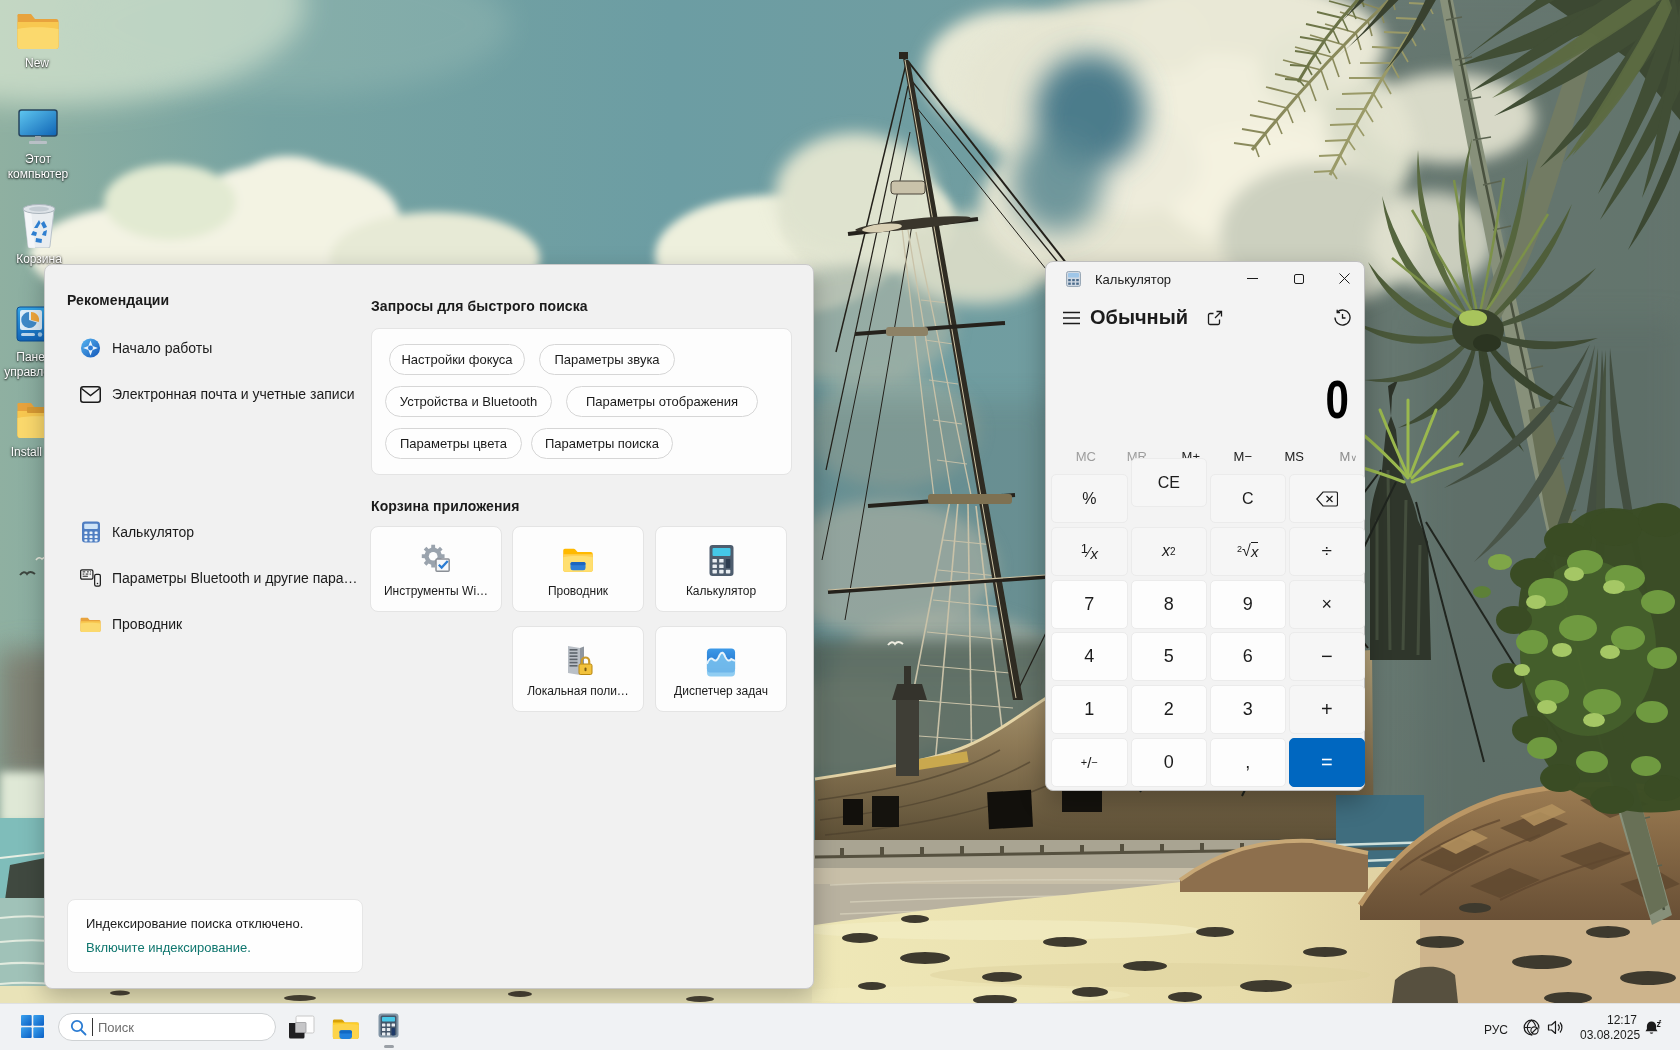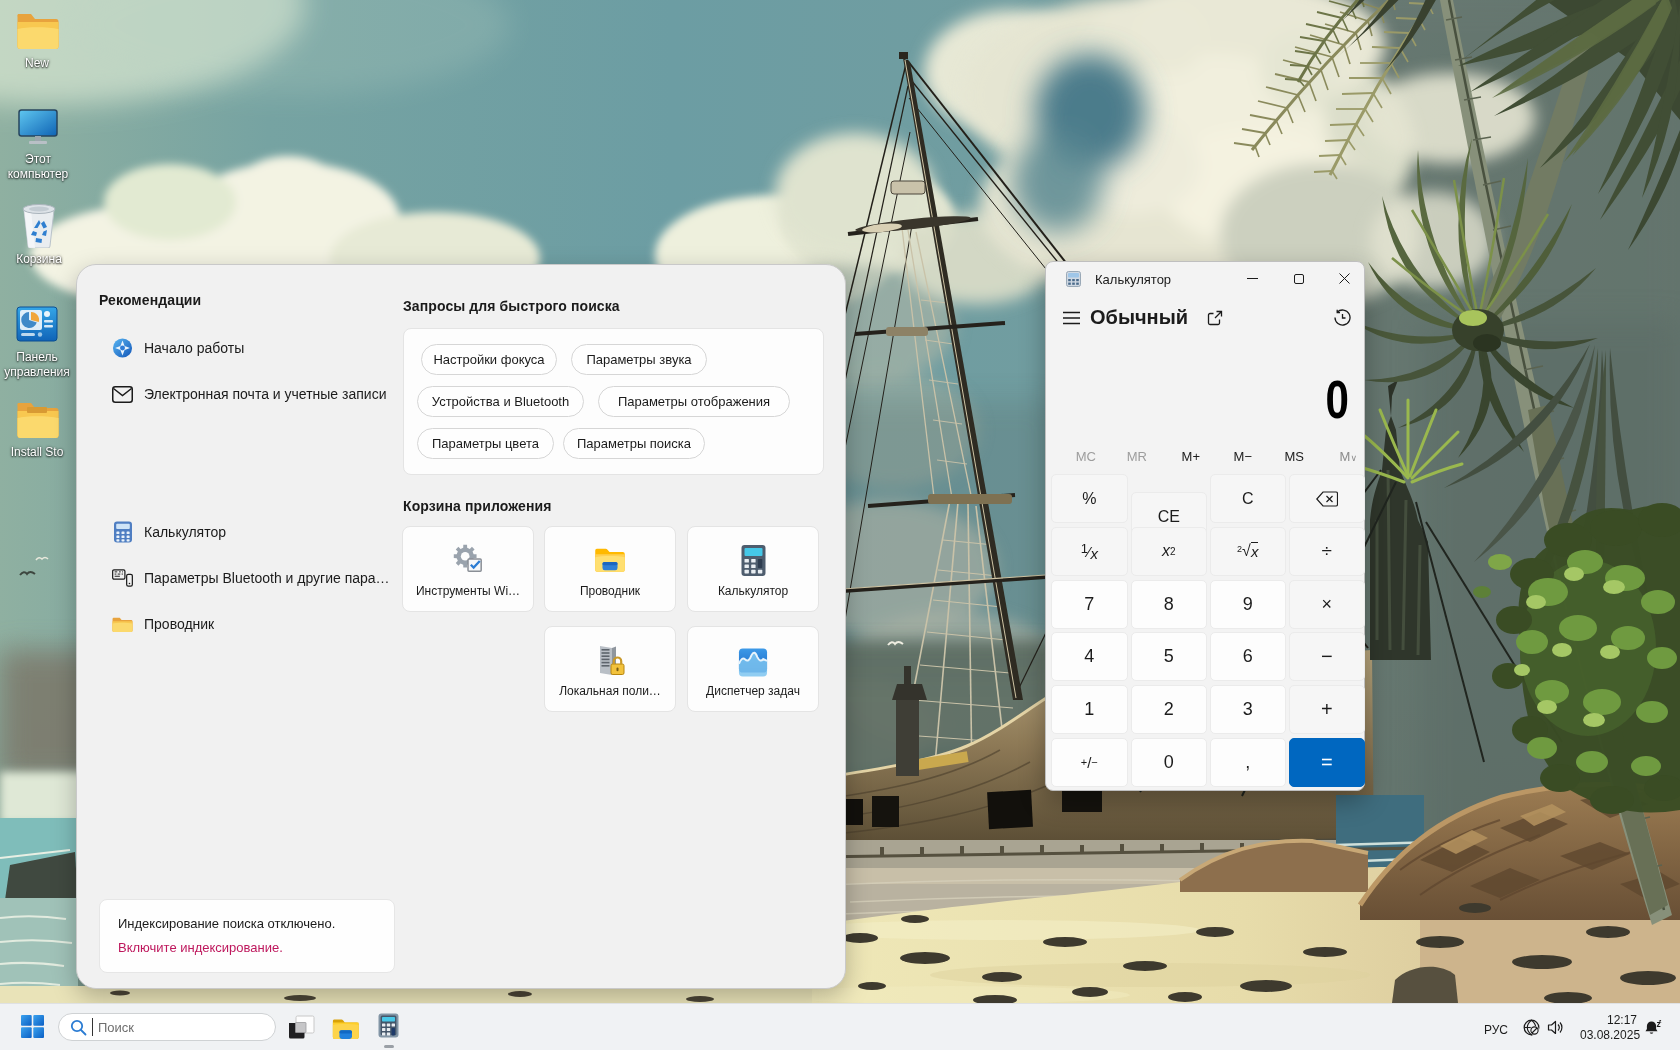"Рекомендации" #panel { border-radius: 20px -> 8px; left: 76px -> 44px }
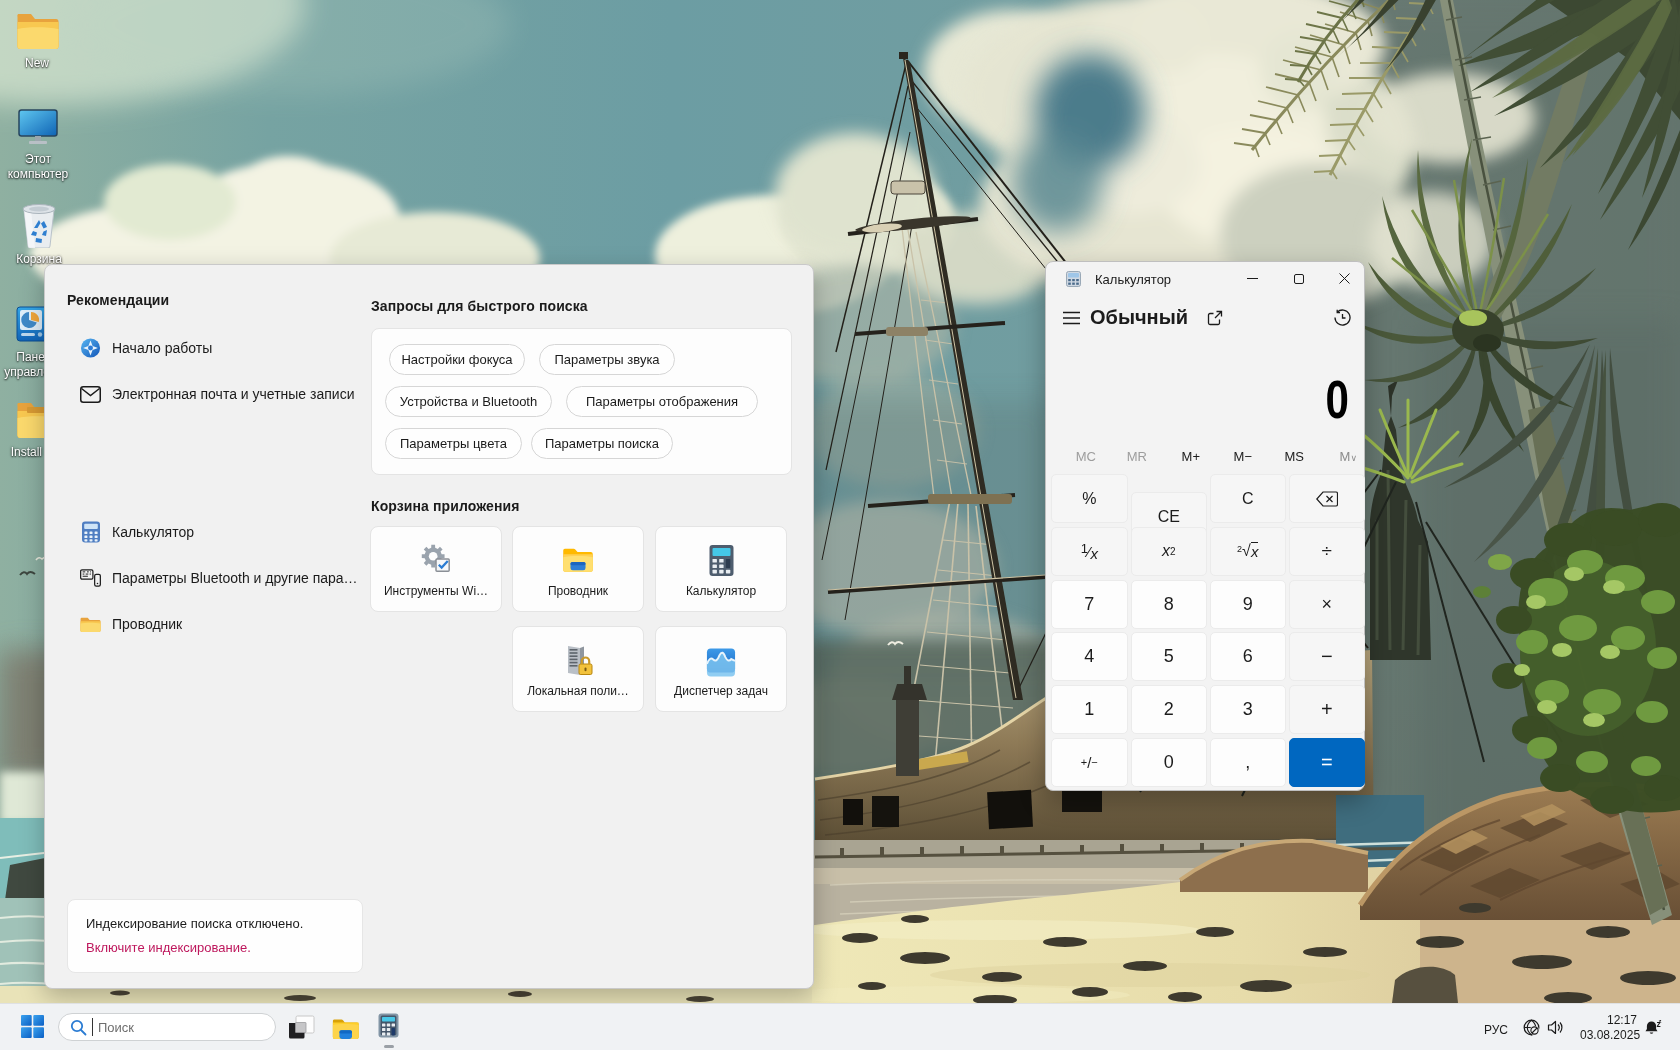"CE" div.cbtn { top: 230px -> 196px }
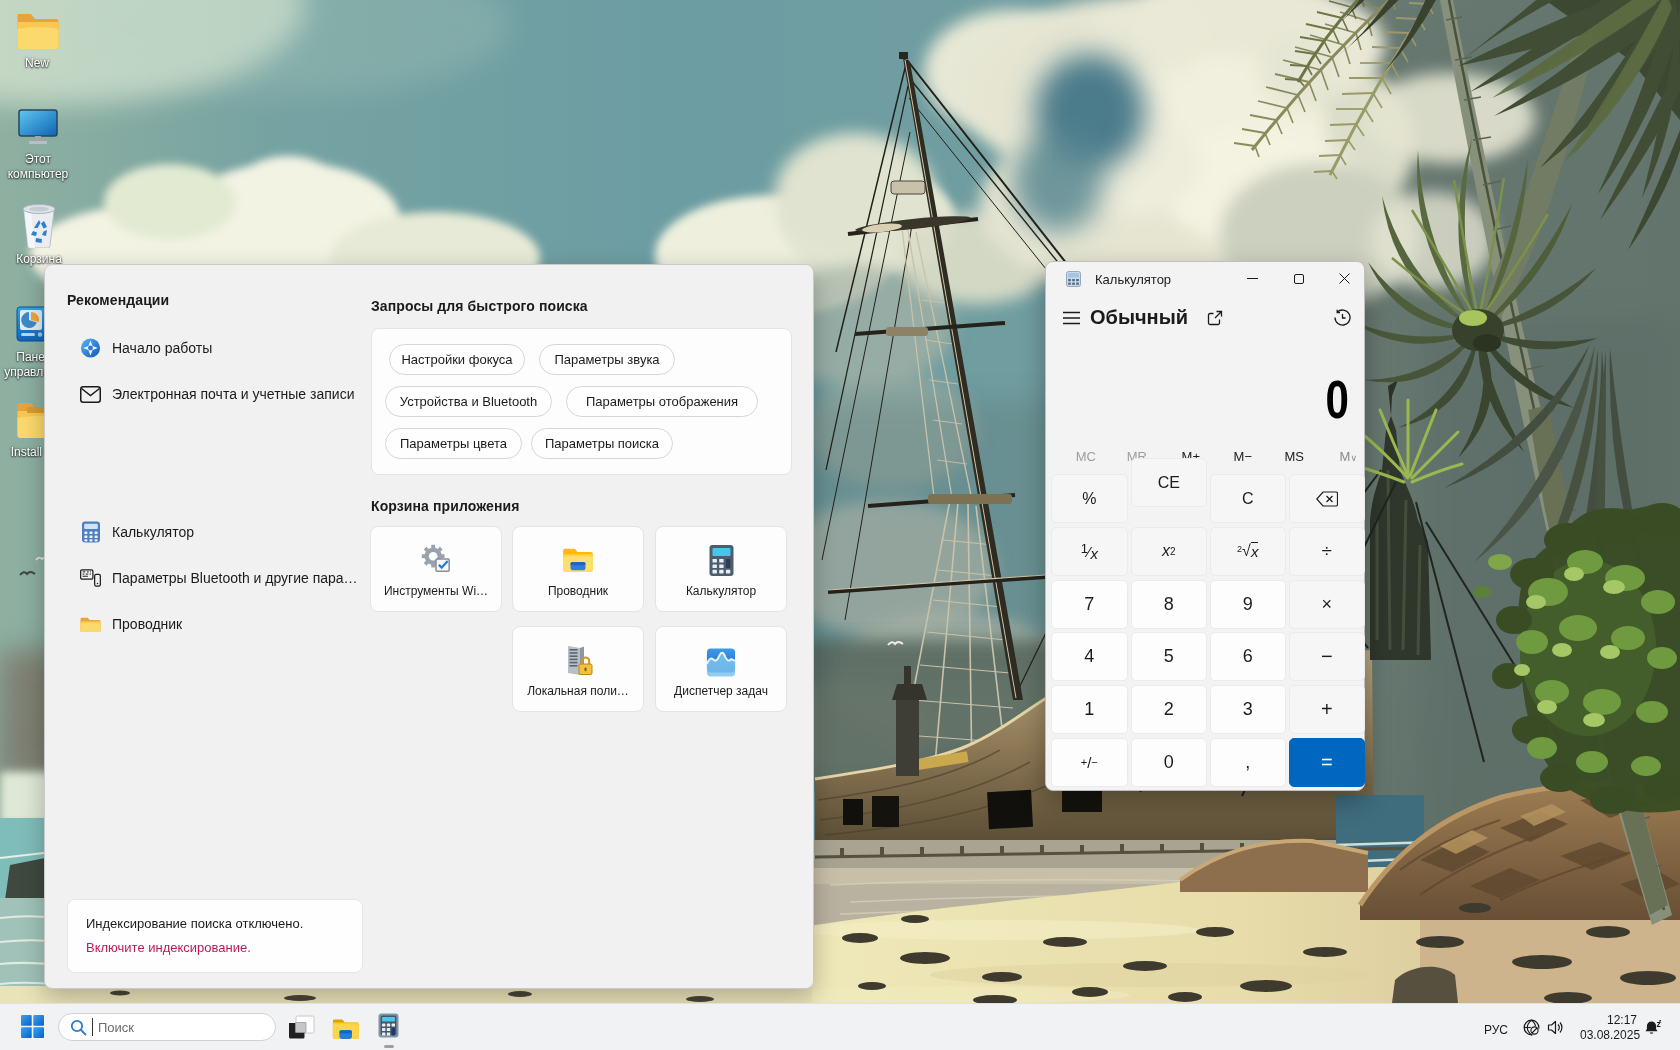"Включите индексирование." #idxcard .l2 { color: #be185d -> #0f766e }
